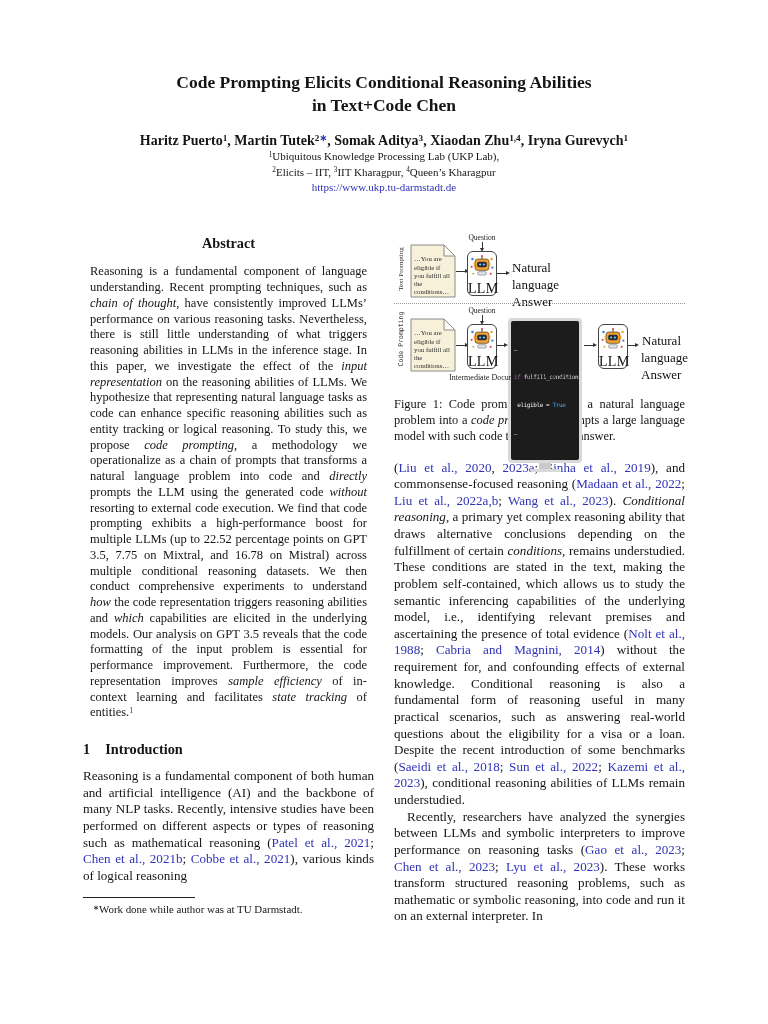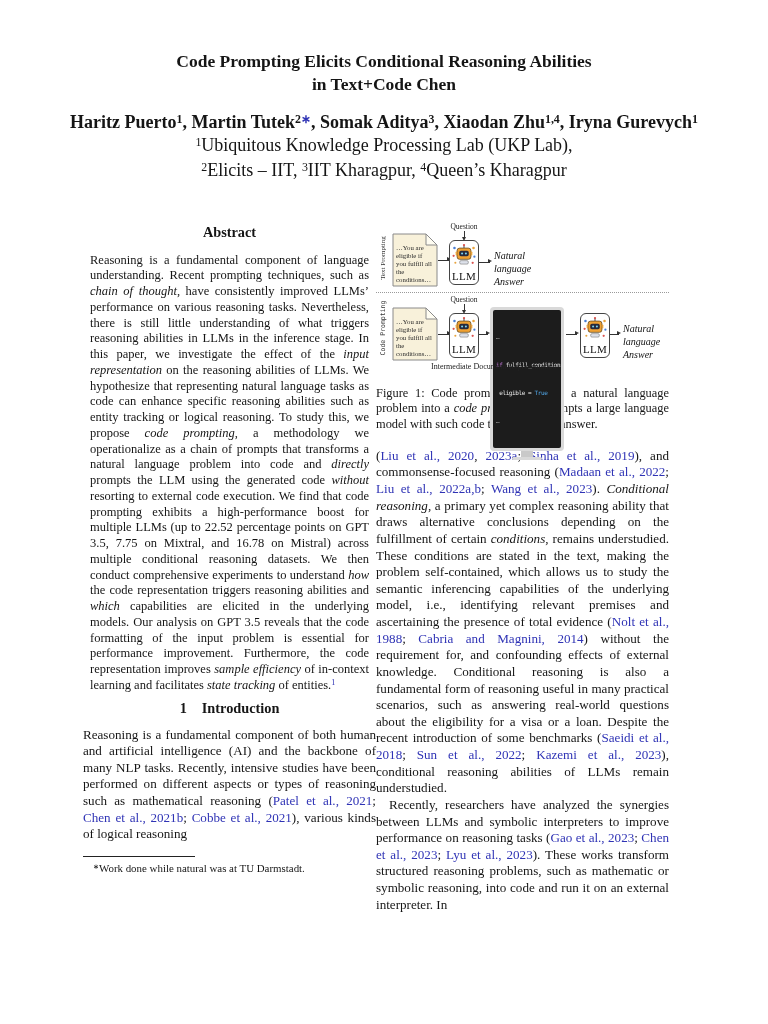"Code Prompting Elicits Conditional" .header { margin-top: none -> 21px }
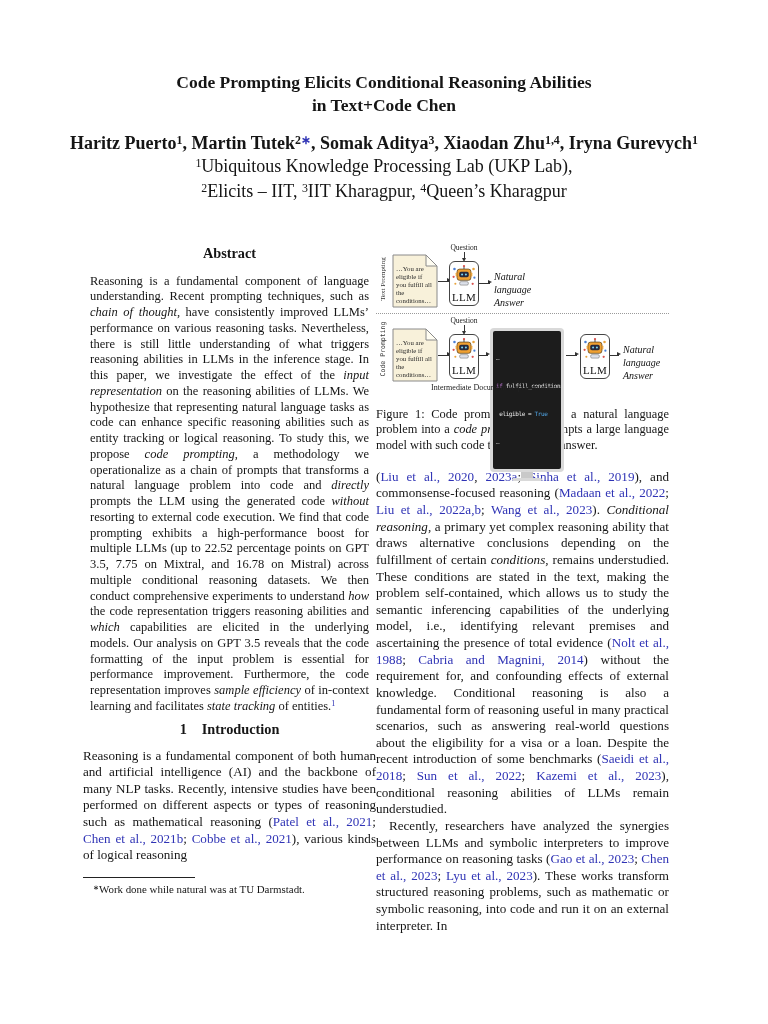"Haritz Puerto1, Martin Tutek2∗, Somak" .authors { font-size: 18px -> 14px }
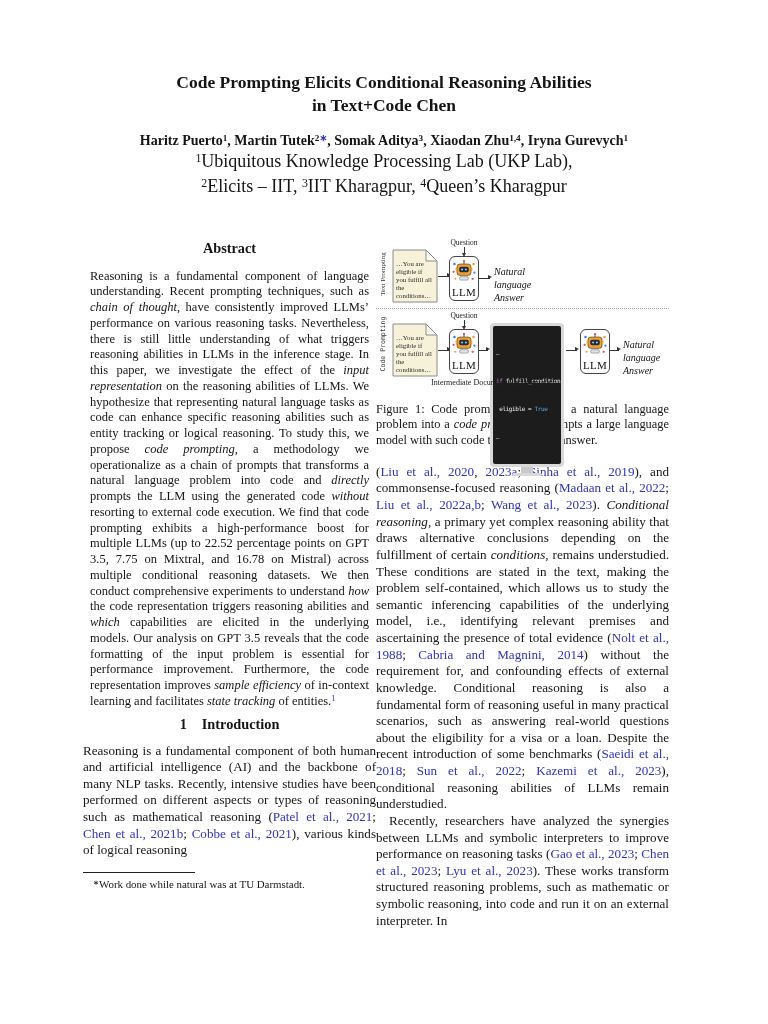"1Ubiquitous Knowledge Processing Lab" .affil { font-size: 18px -> 11px }
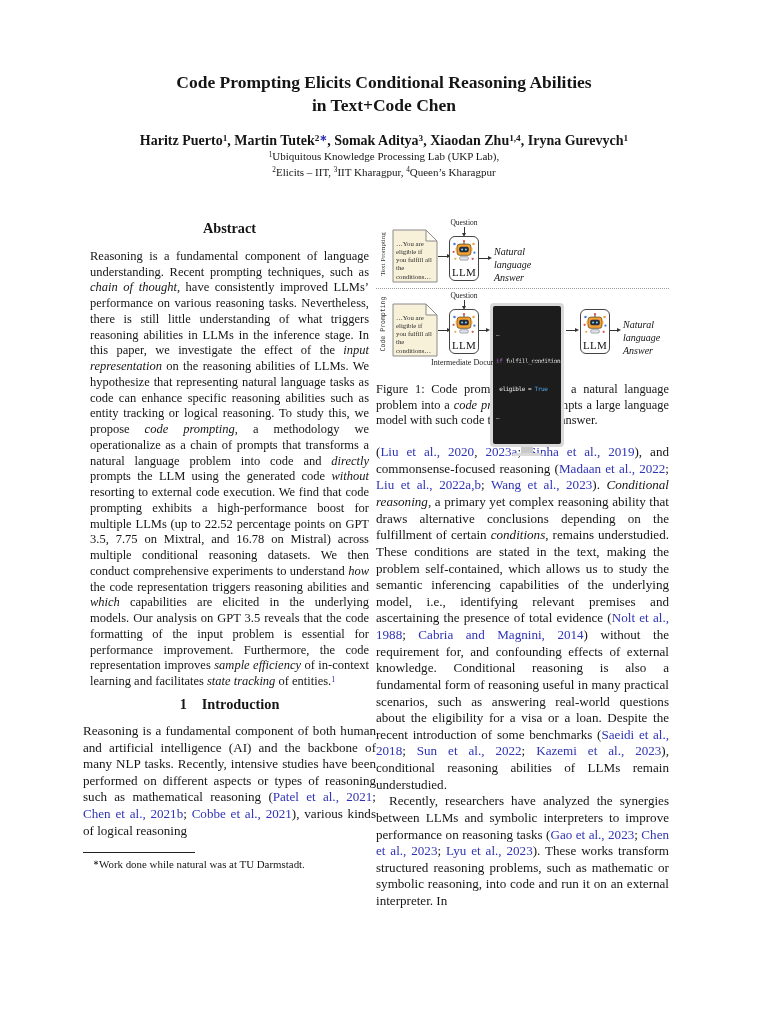"https://www.ukp.tu-darmstadt.de" div { html: none -> <div><span>https://www.ukp.tu-darmstadt.de</span></div> }
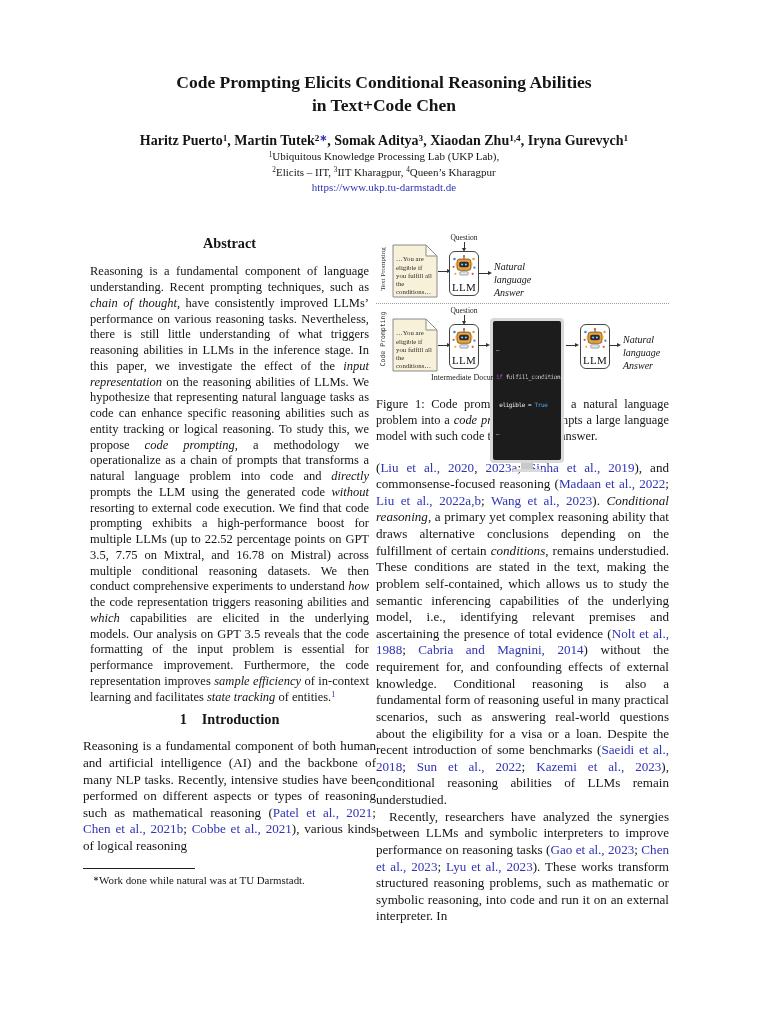"Abstract" .cols { gap: 0 -> 20px }
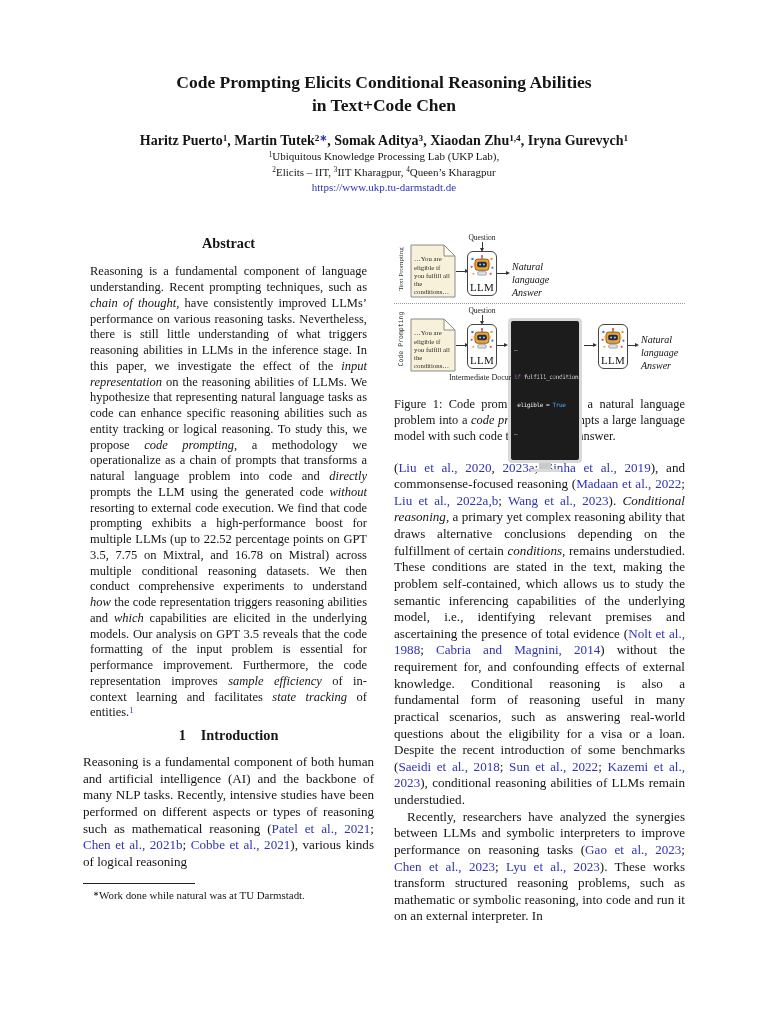"Natural language Answer" .ansbox { font-size: 10px -> 13px; font-style: italic -> none; text-align: left -> right }
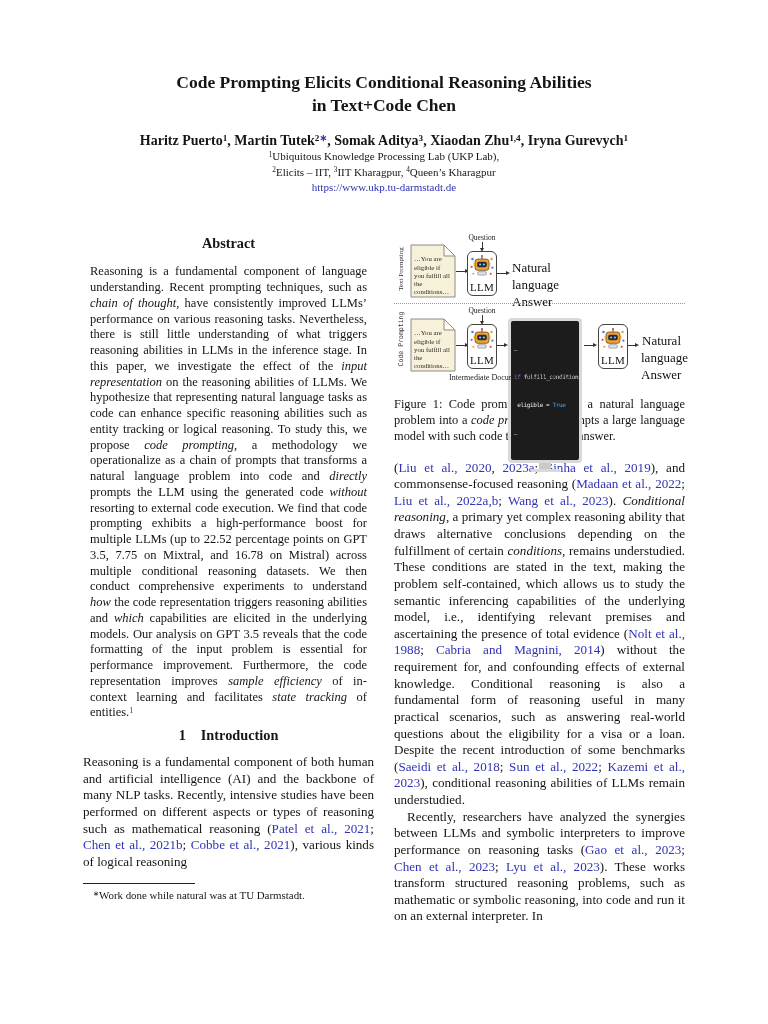"LLM" .llmbox .llmlabel { font-size: 11px -> 14px }
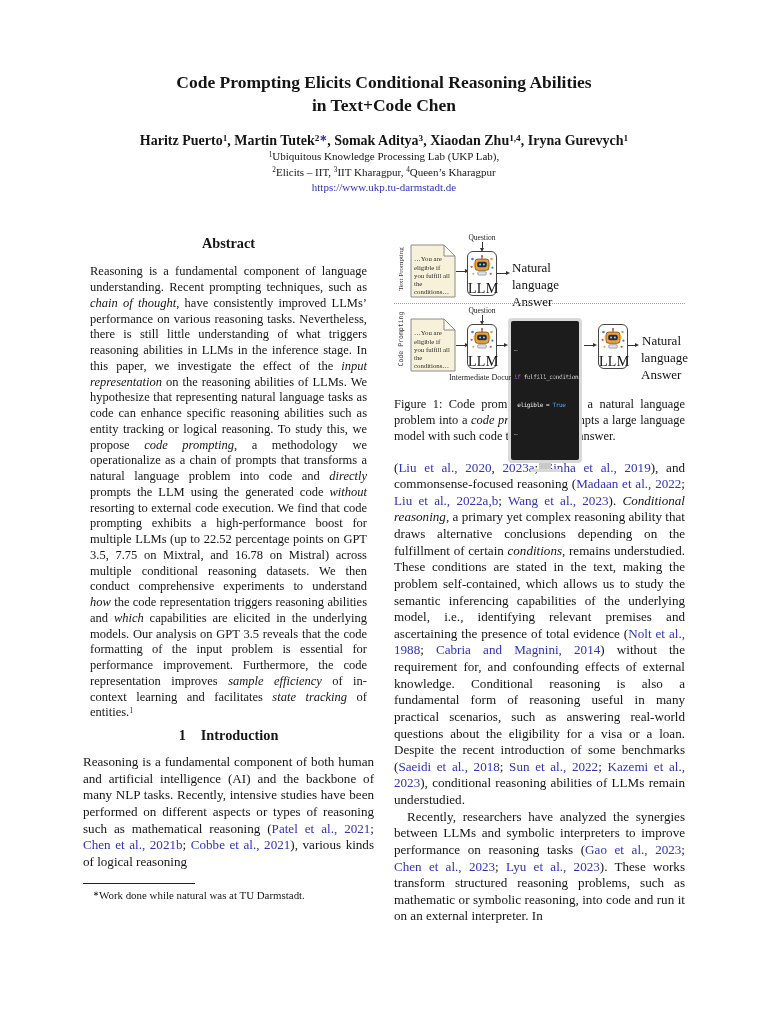"1 Introduction" .sec-head { margin: 6px 0 10px -> 20px 0 10px; text-align: center -> left }
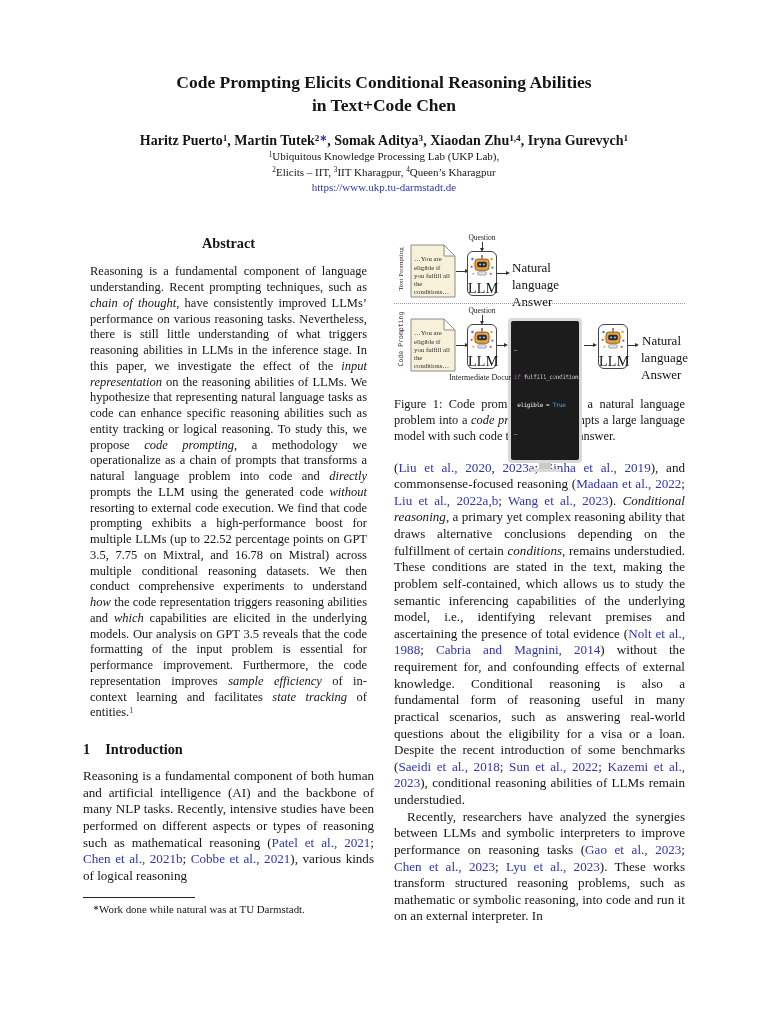"Work done while natural was" span { text: natural -> author }
